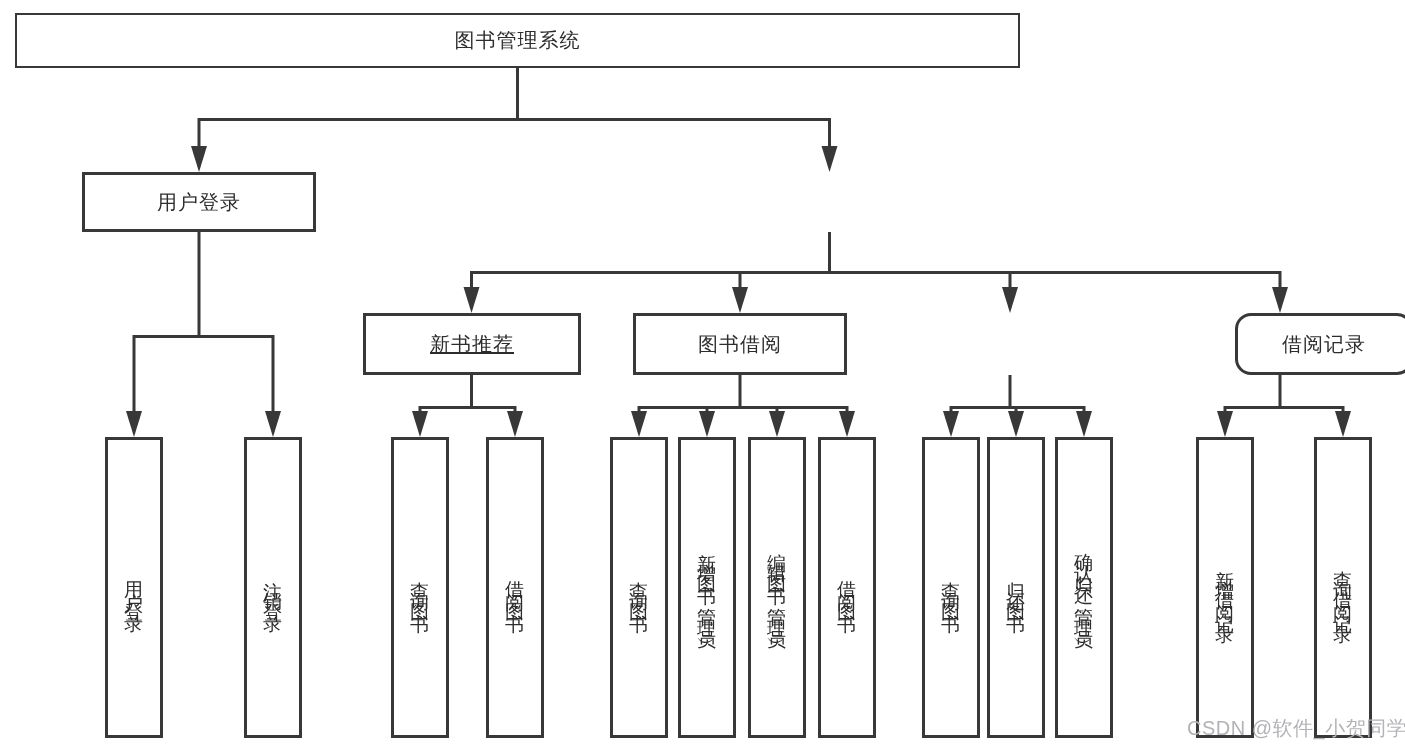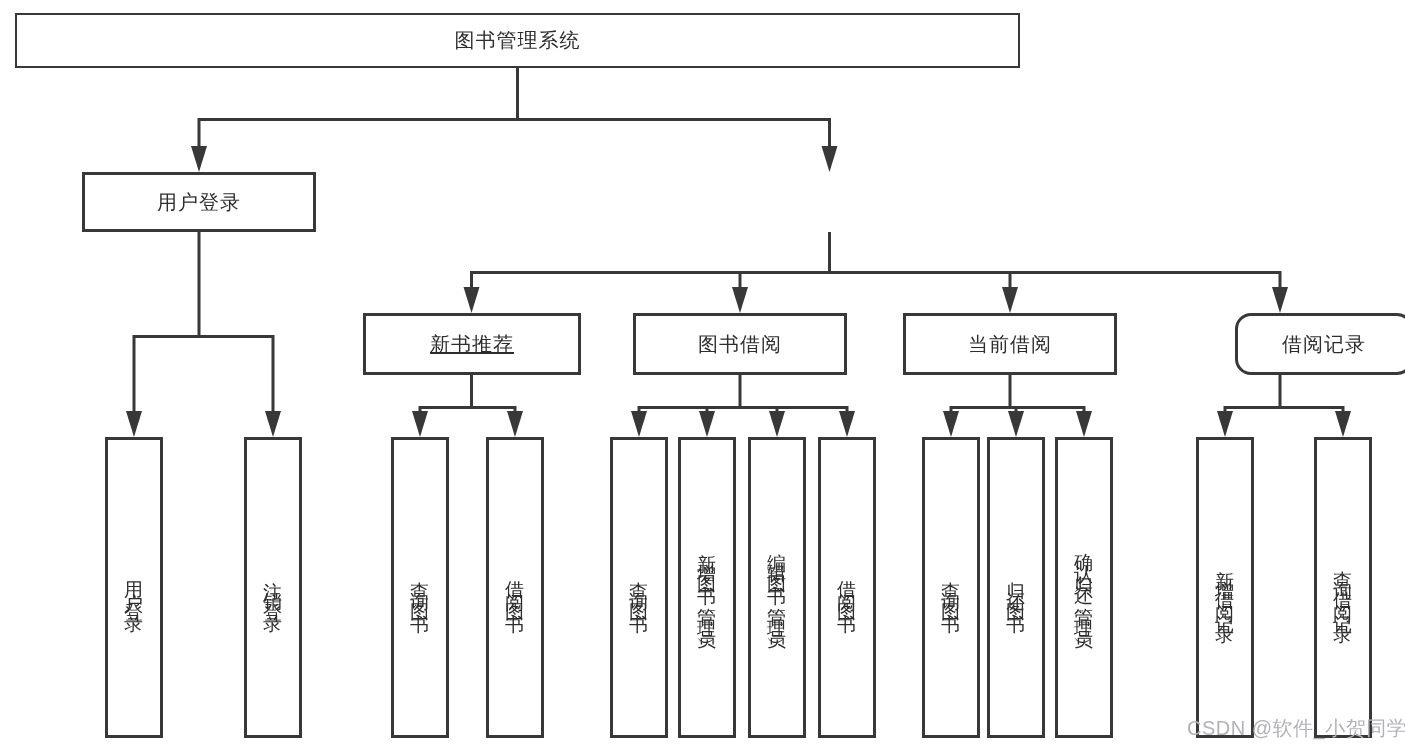"当前借阅" div.node { html: <div>当前借阅</div> -> none }
